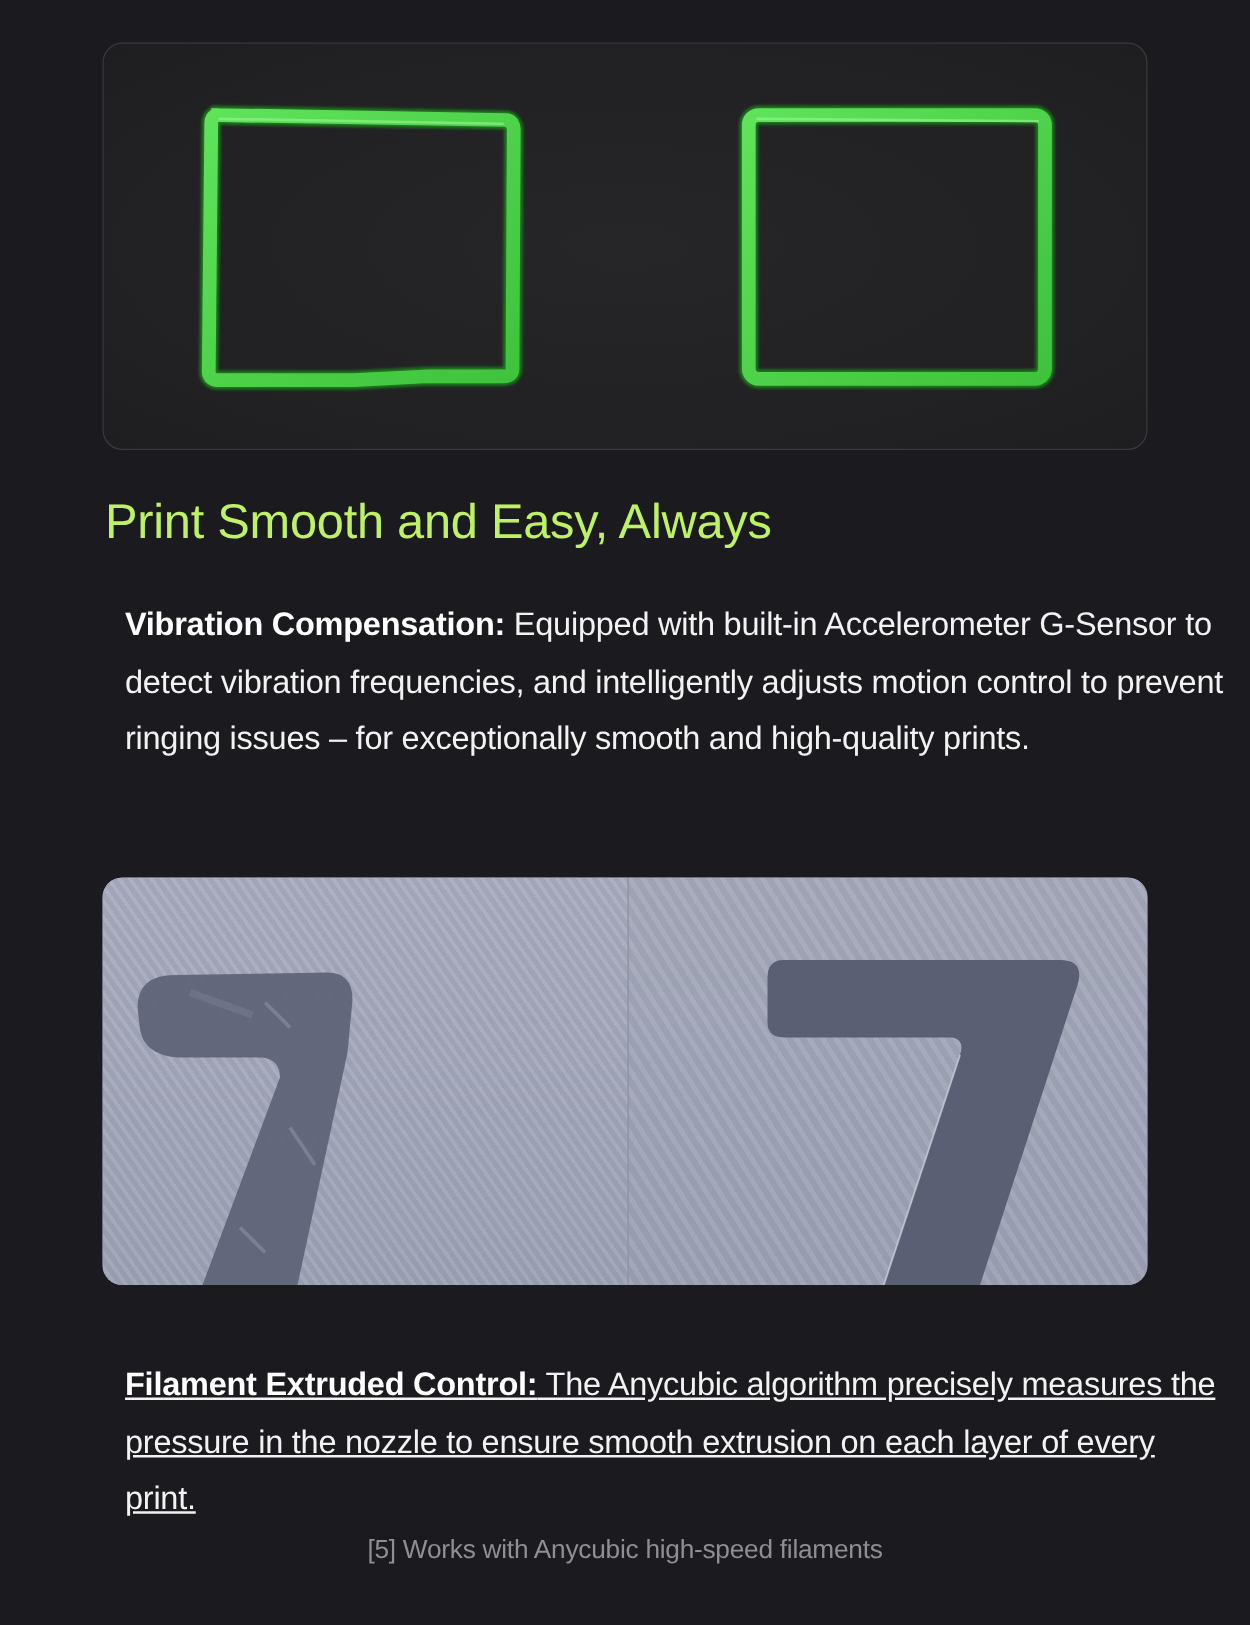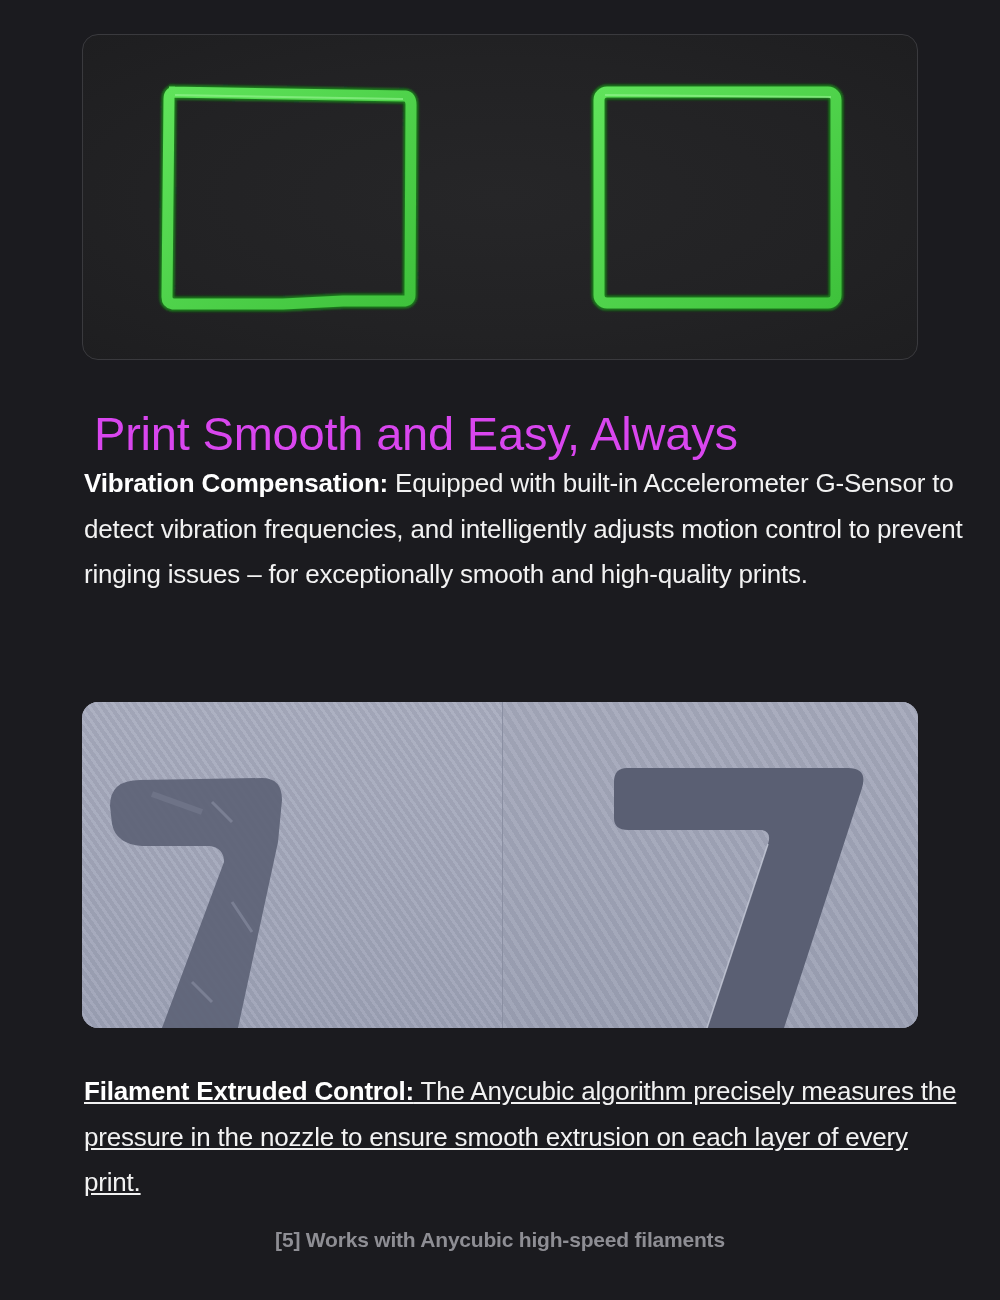"Print Smooth and Easy, Always" .section-title { color: #d946ef -> #bef264; font-size: 47px -> 39px; margin: 10px -> 0 }
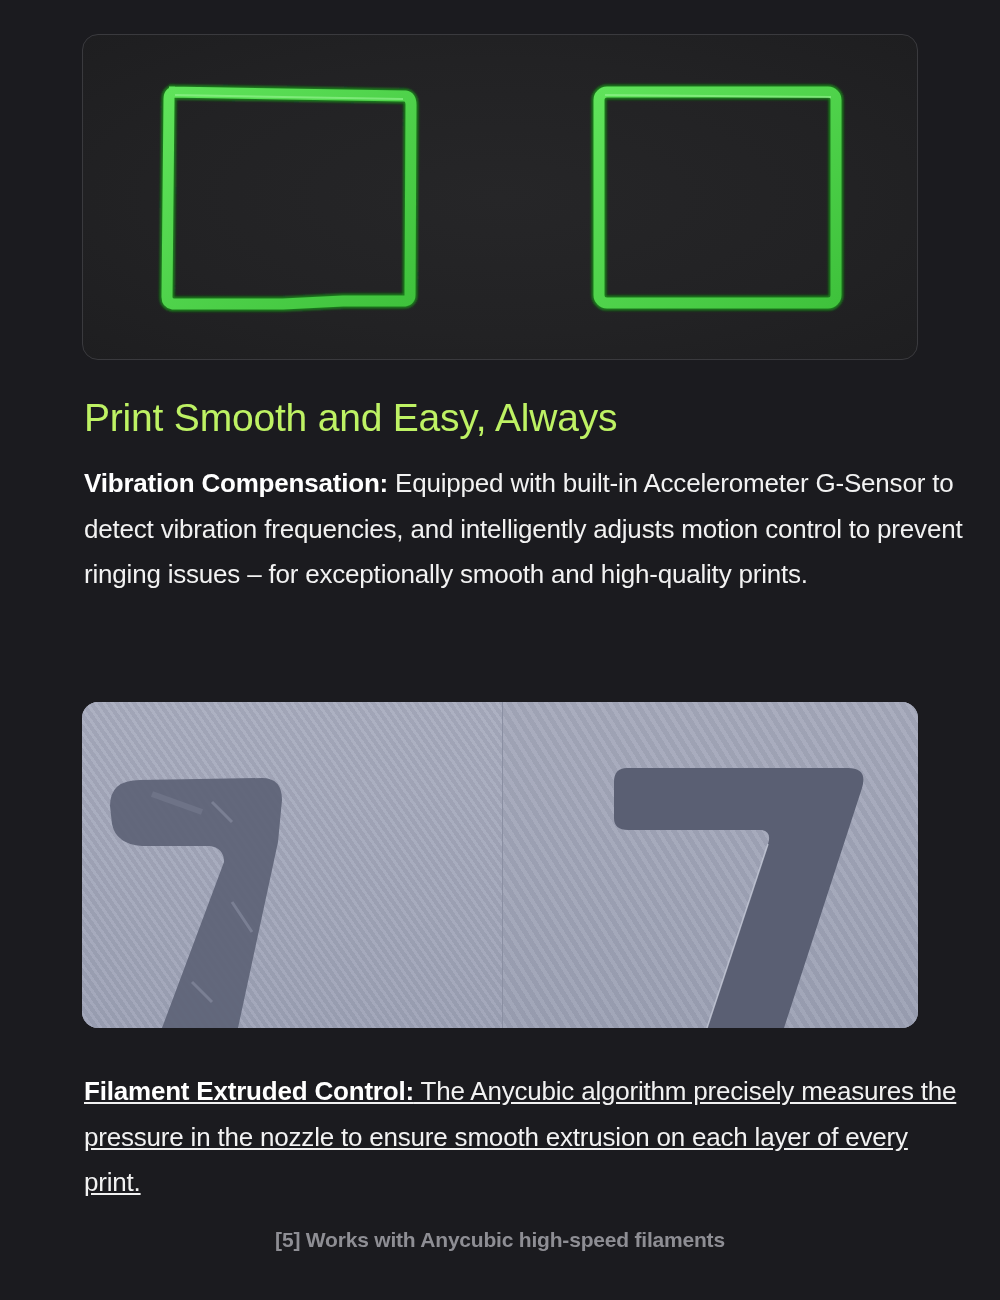"Vibration Compensation: Equipped with" .para { margin: 0 -> 16px }
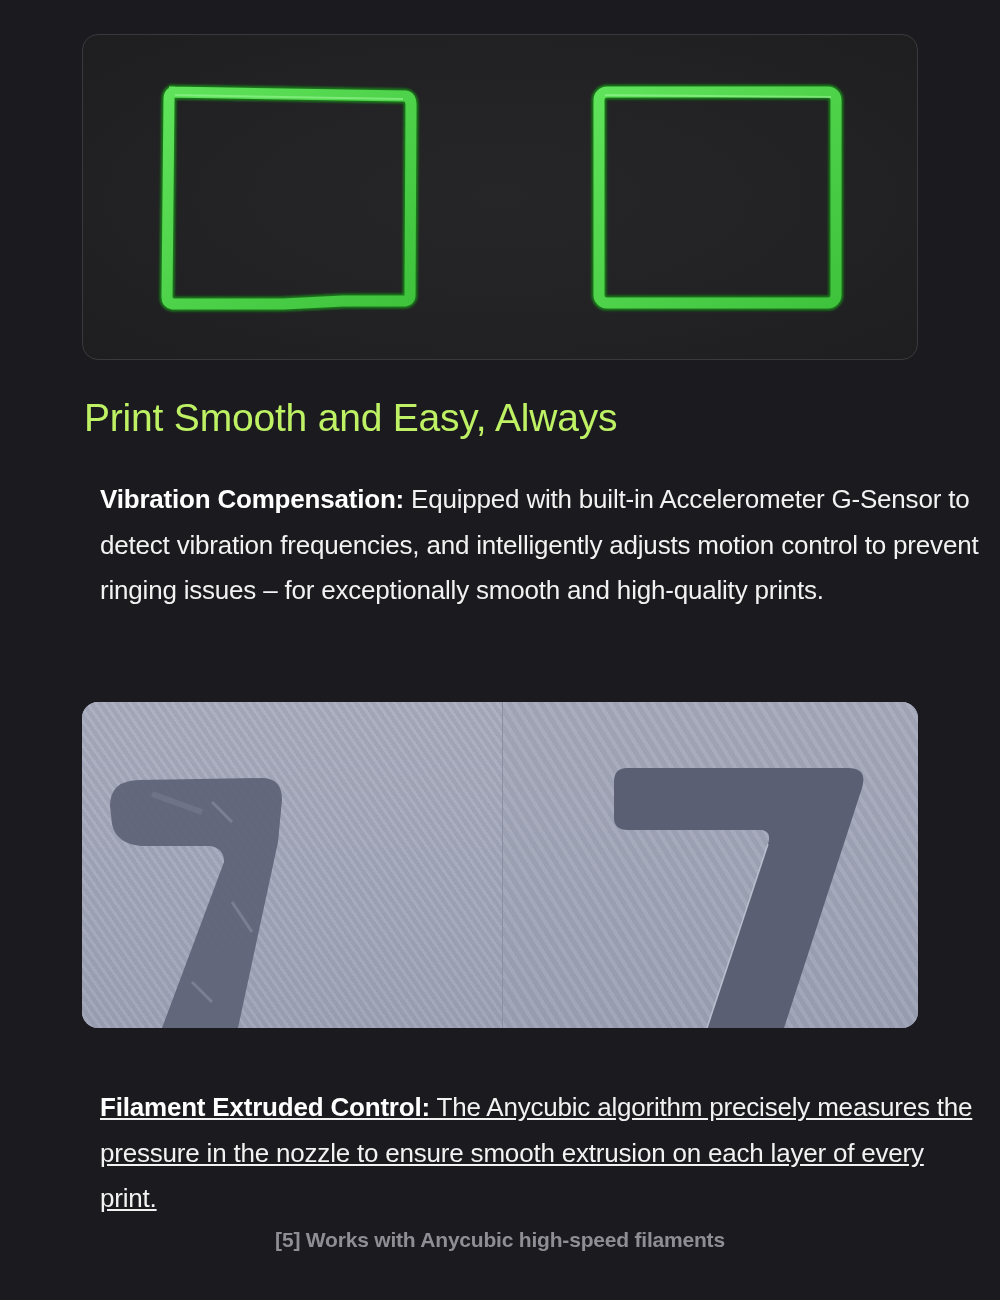"[5] Works with Anycubic high-speed" .footnote { font-weight: 700 -> 400 }
